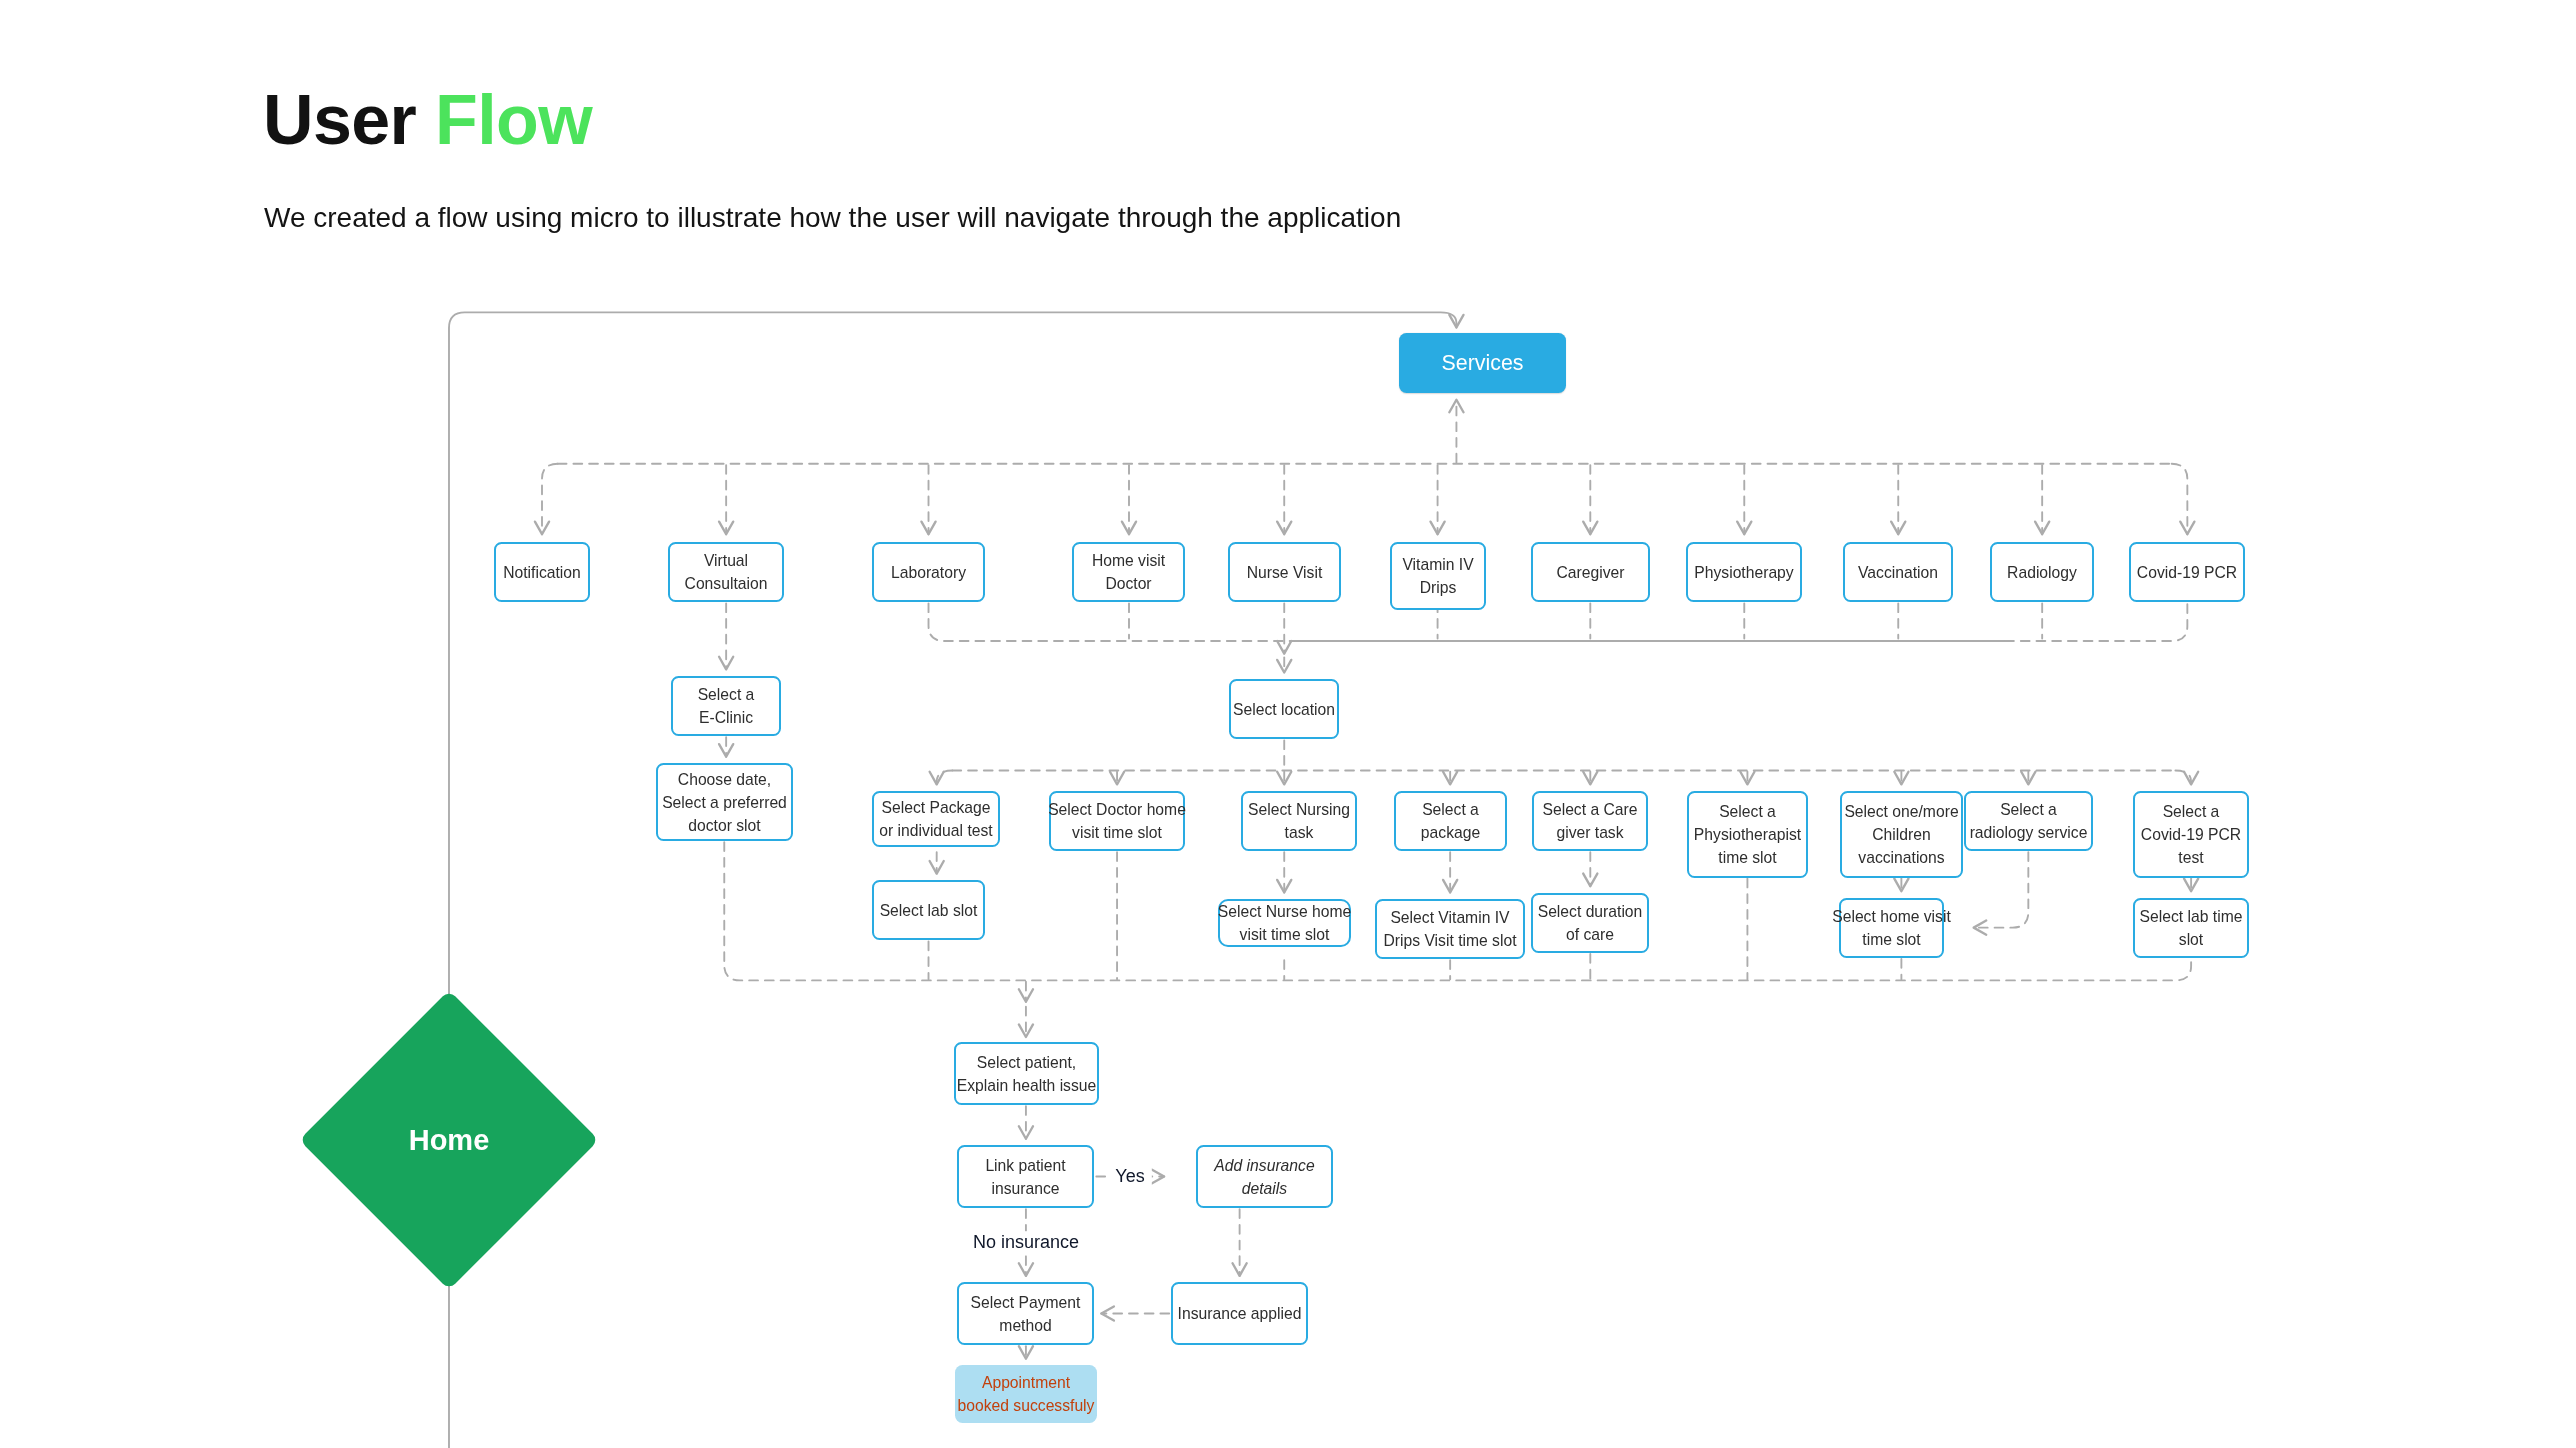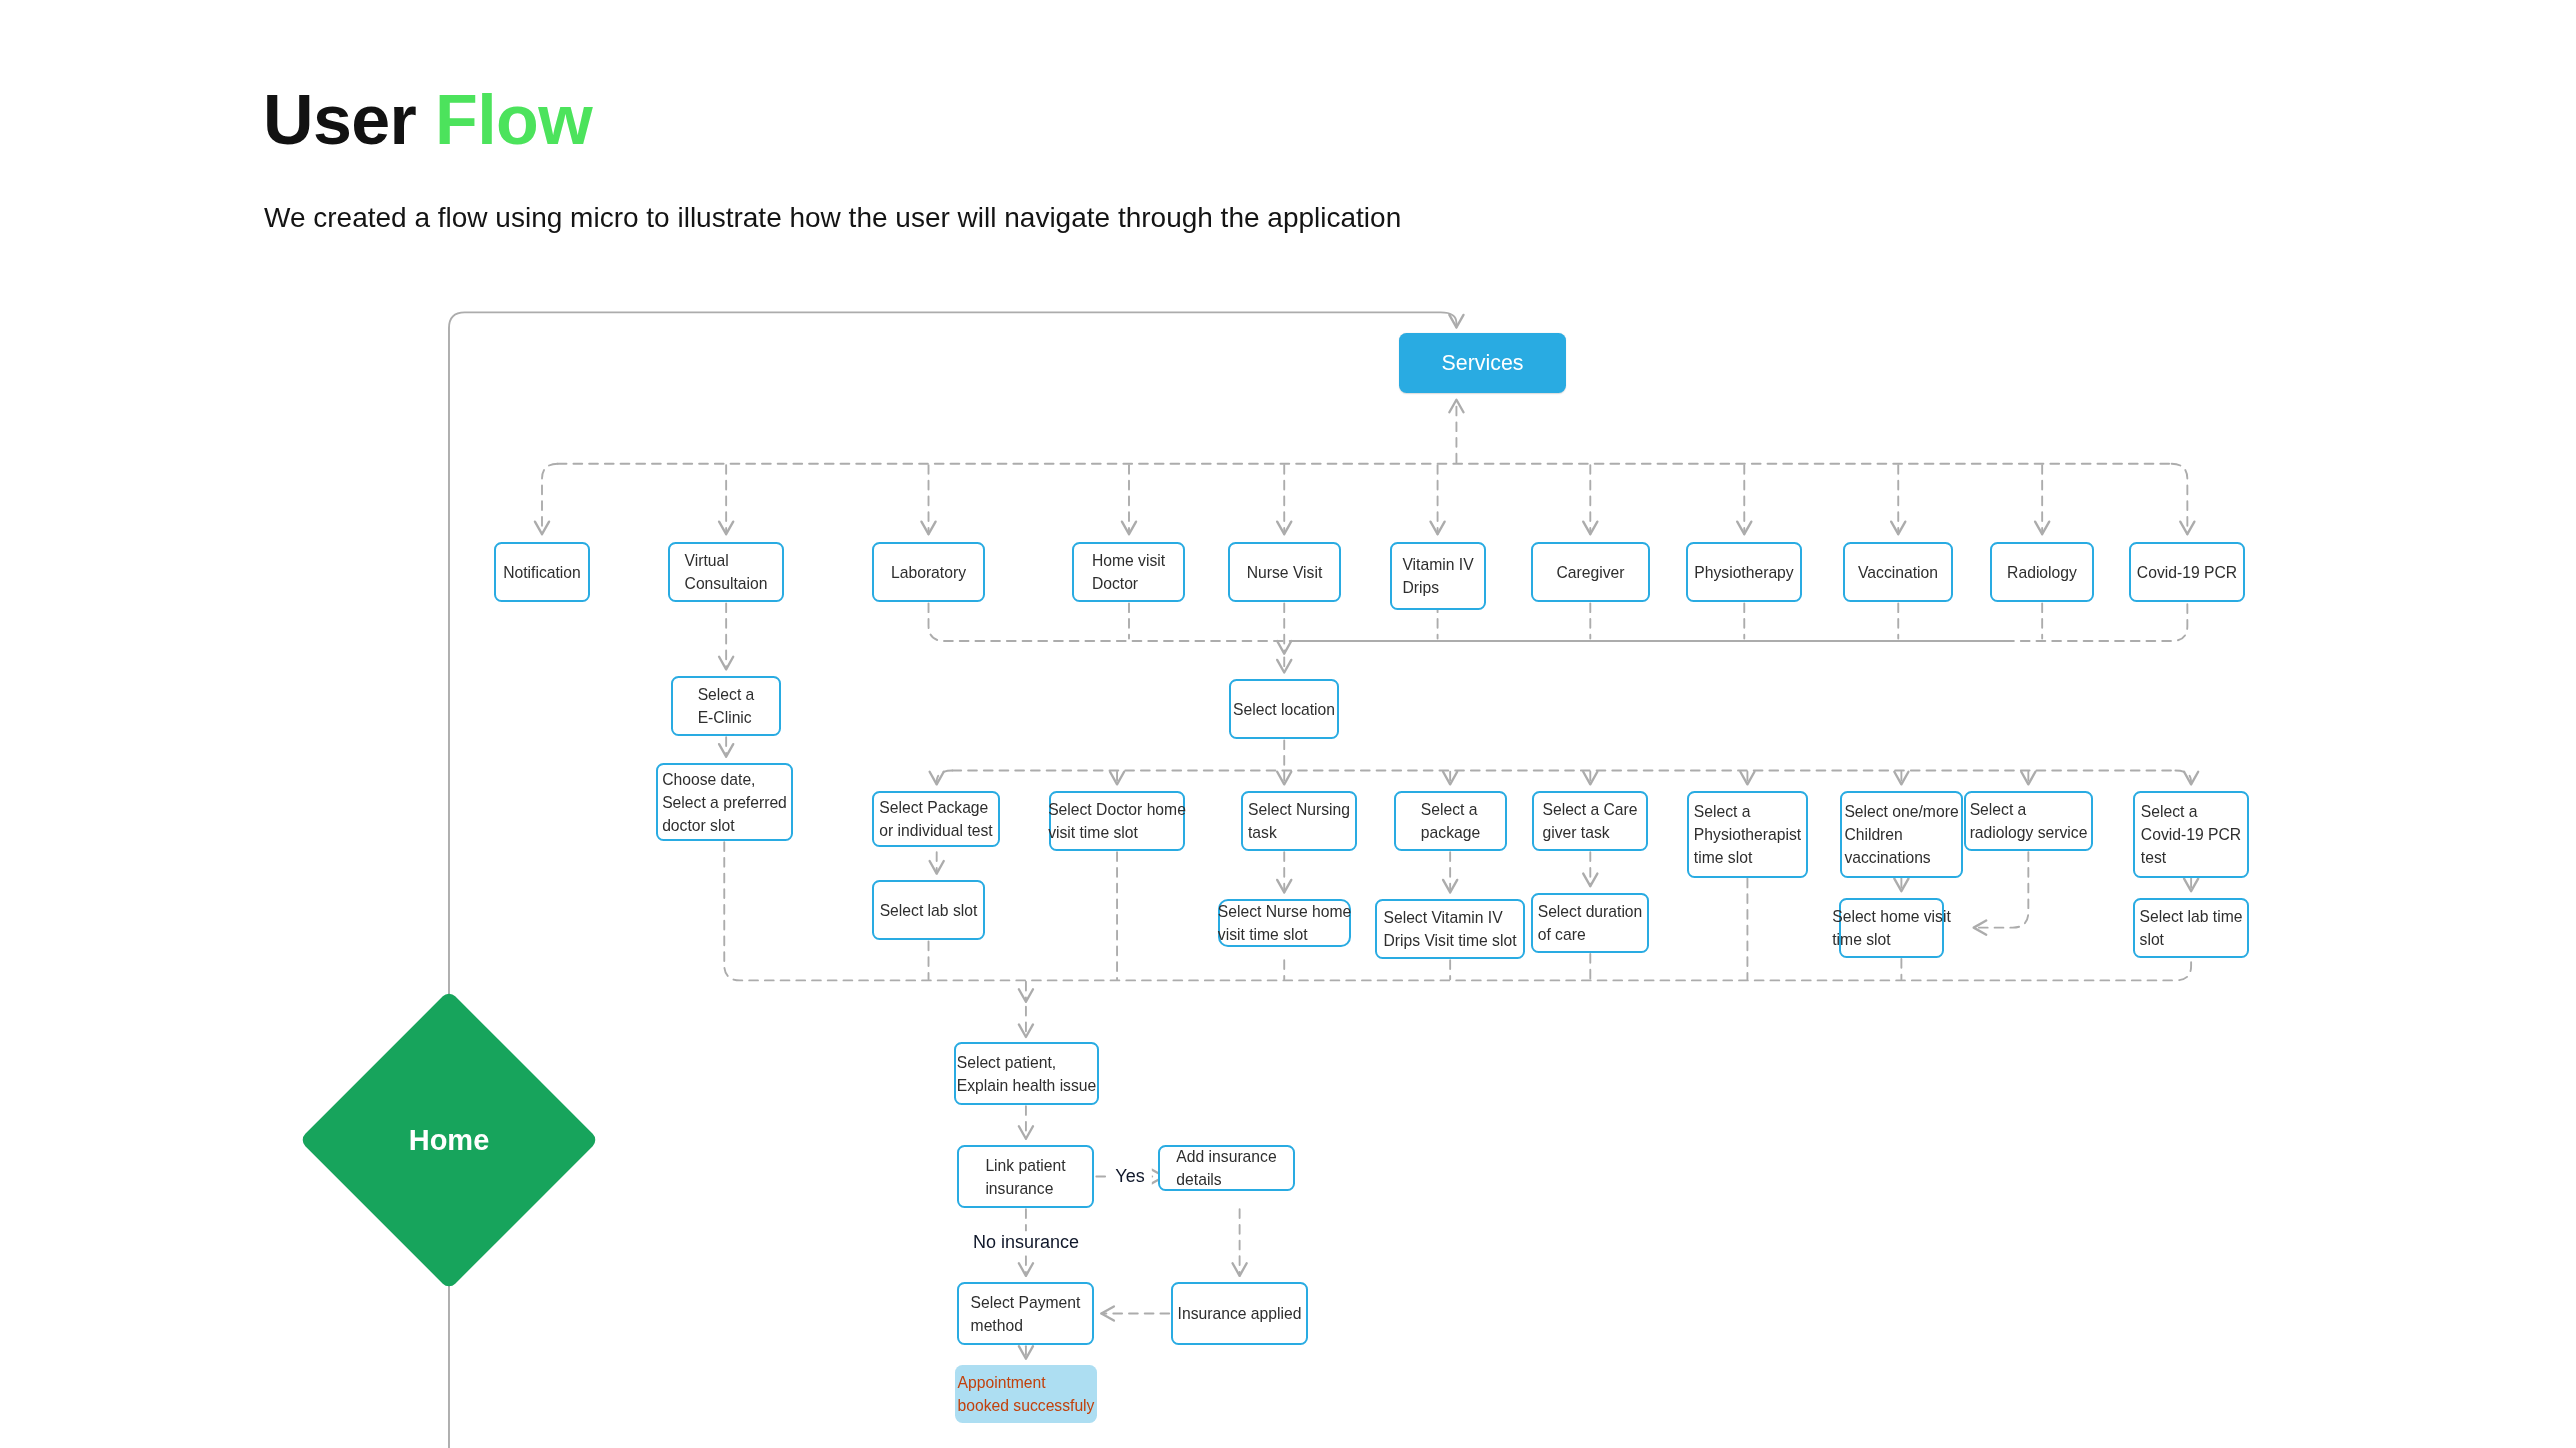"Services" .node { text-align: none -> center }
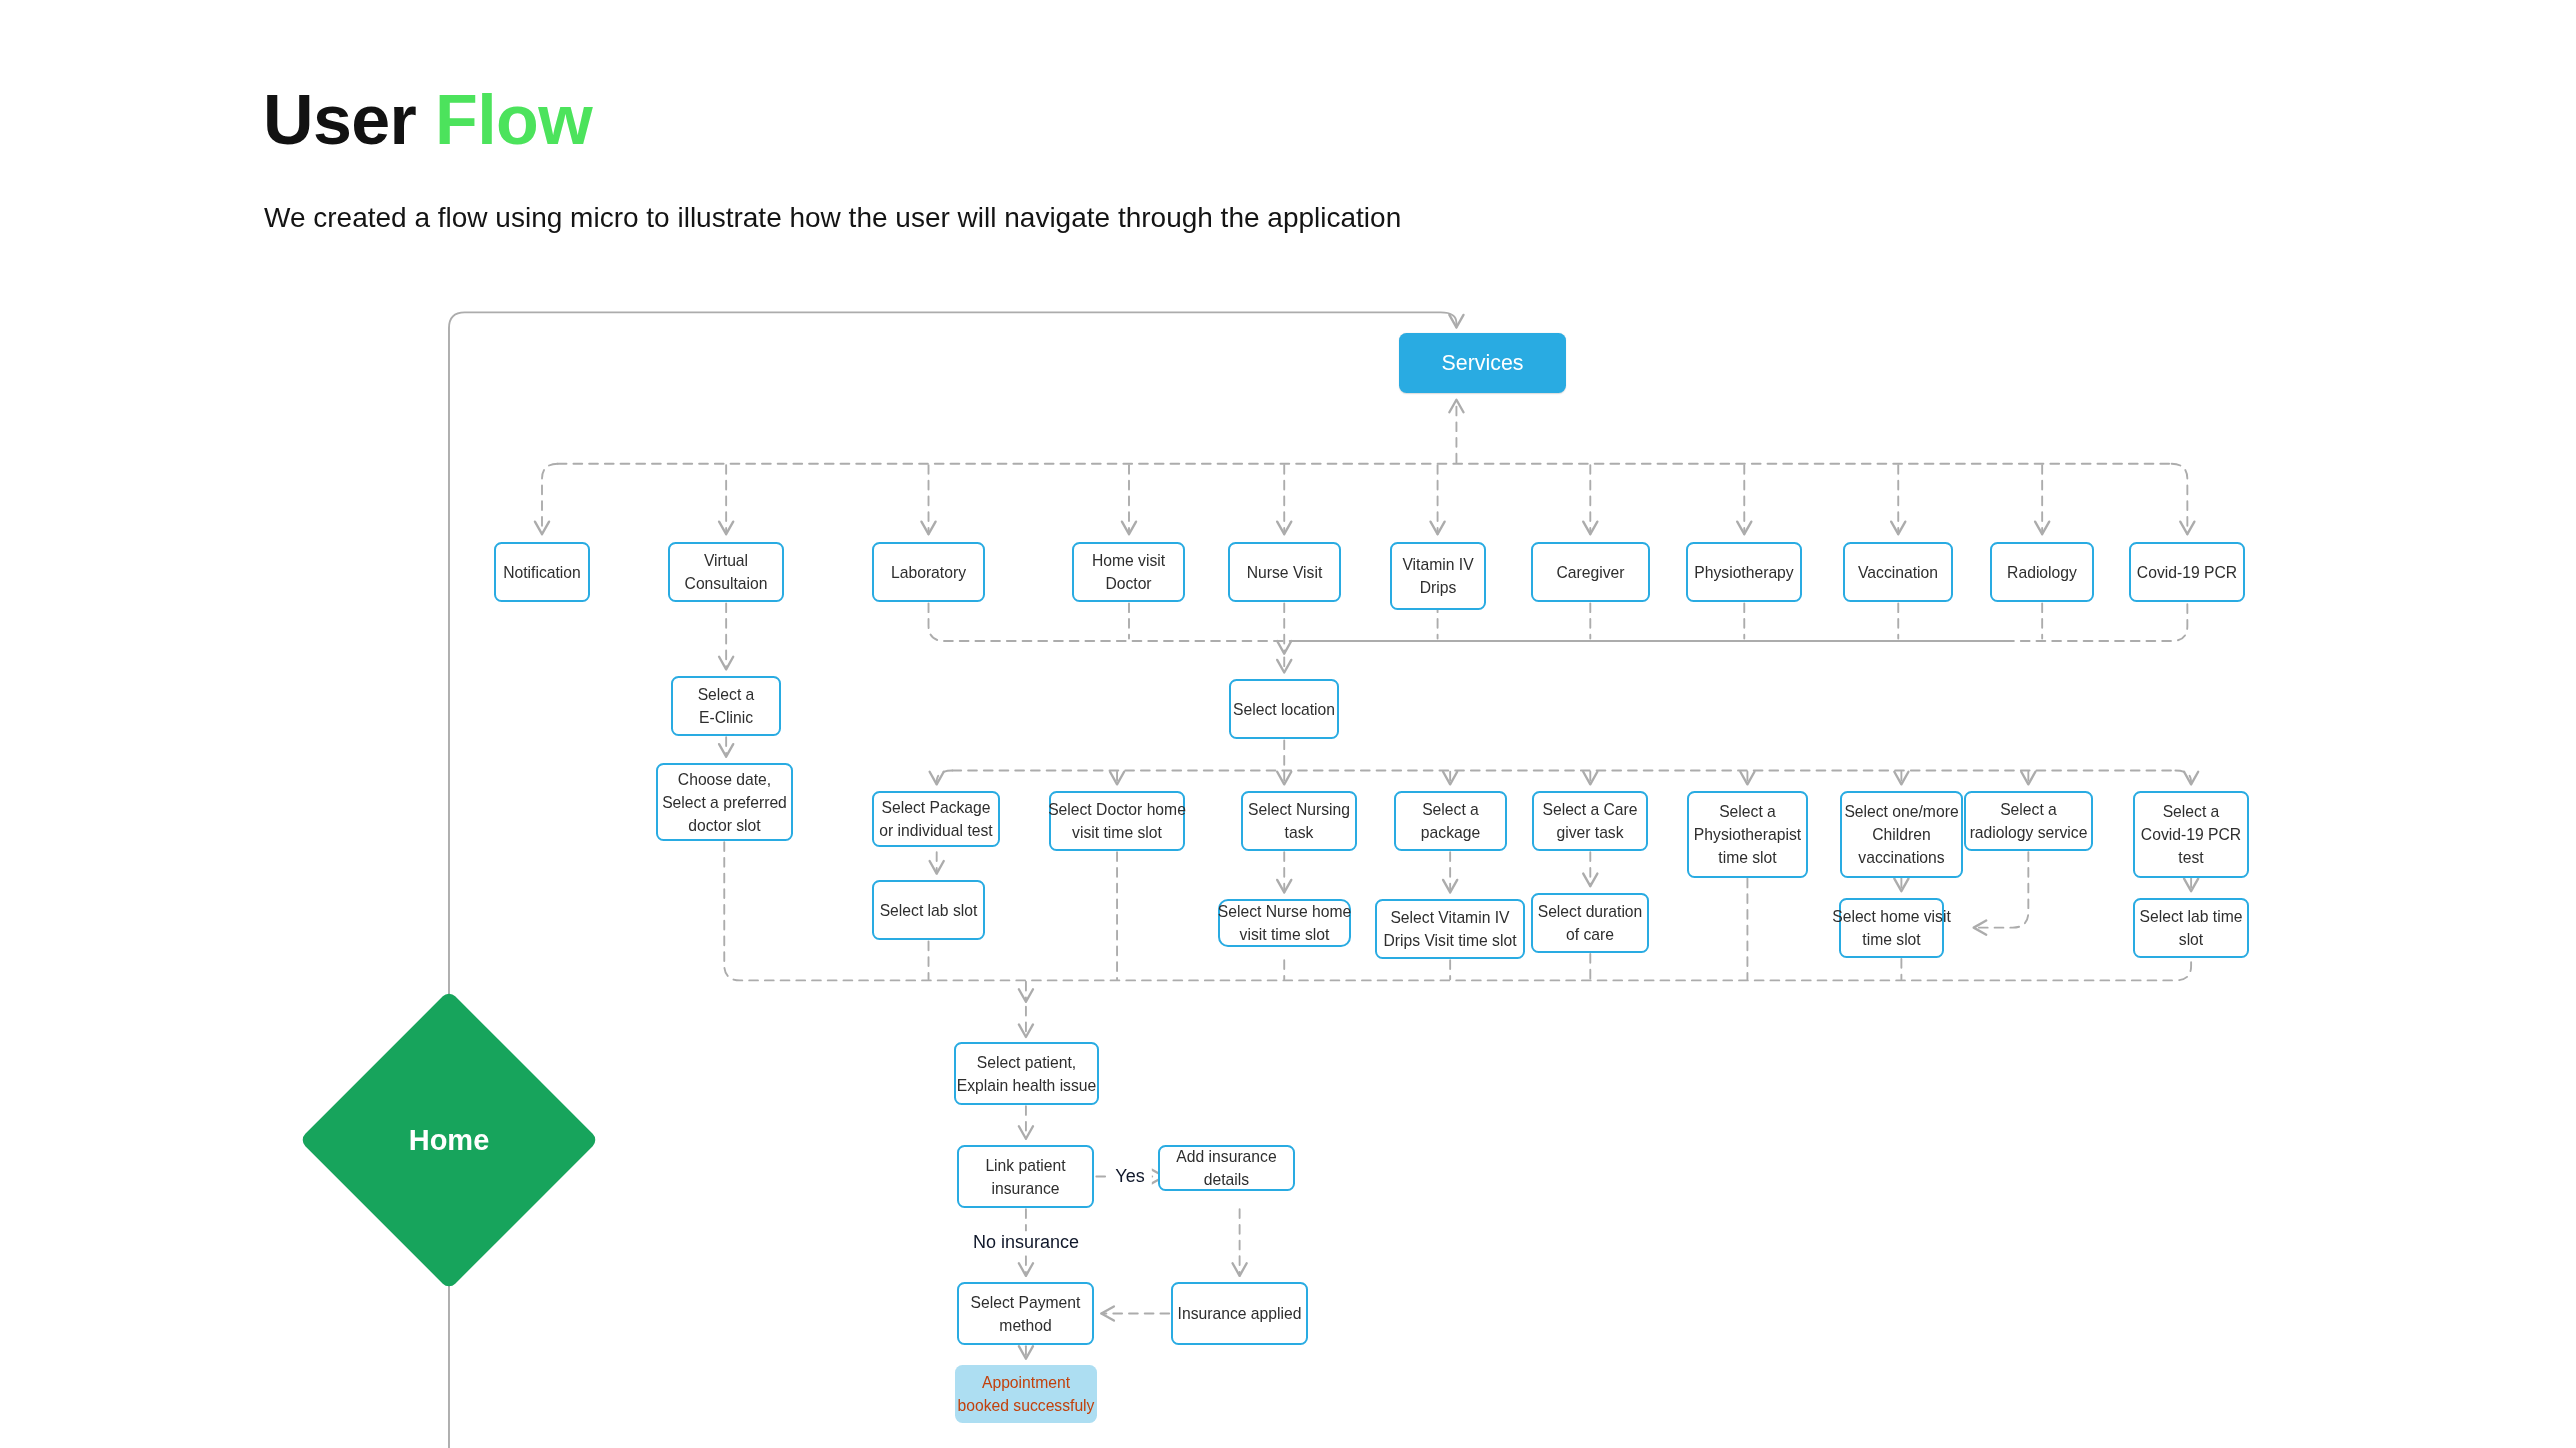"Add insurance" div.node { font-style: none -> italic; height: 46px -> 63px; left: 1158px -> 1196px }
